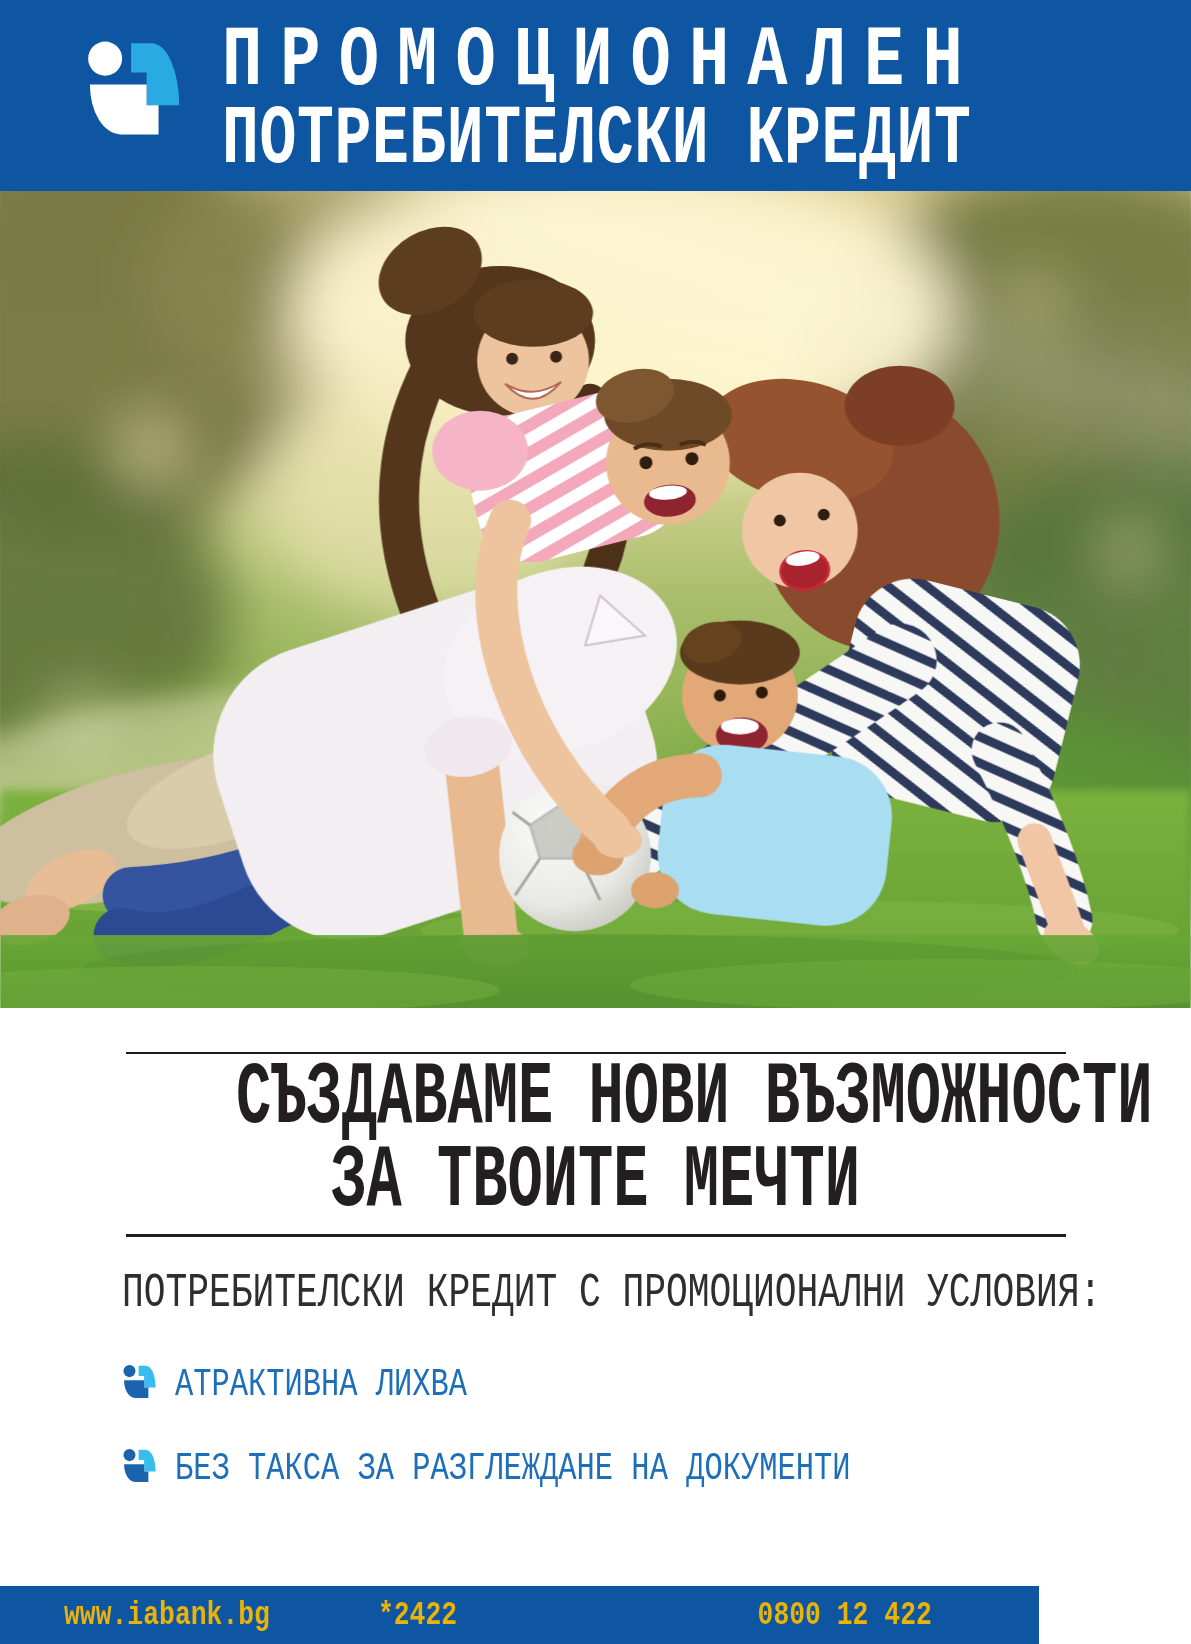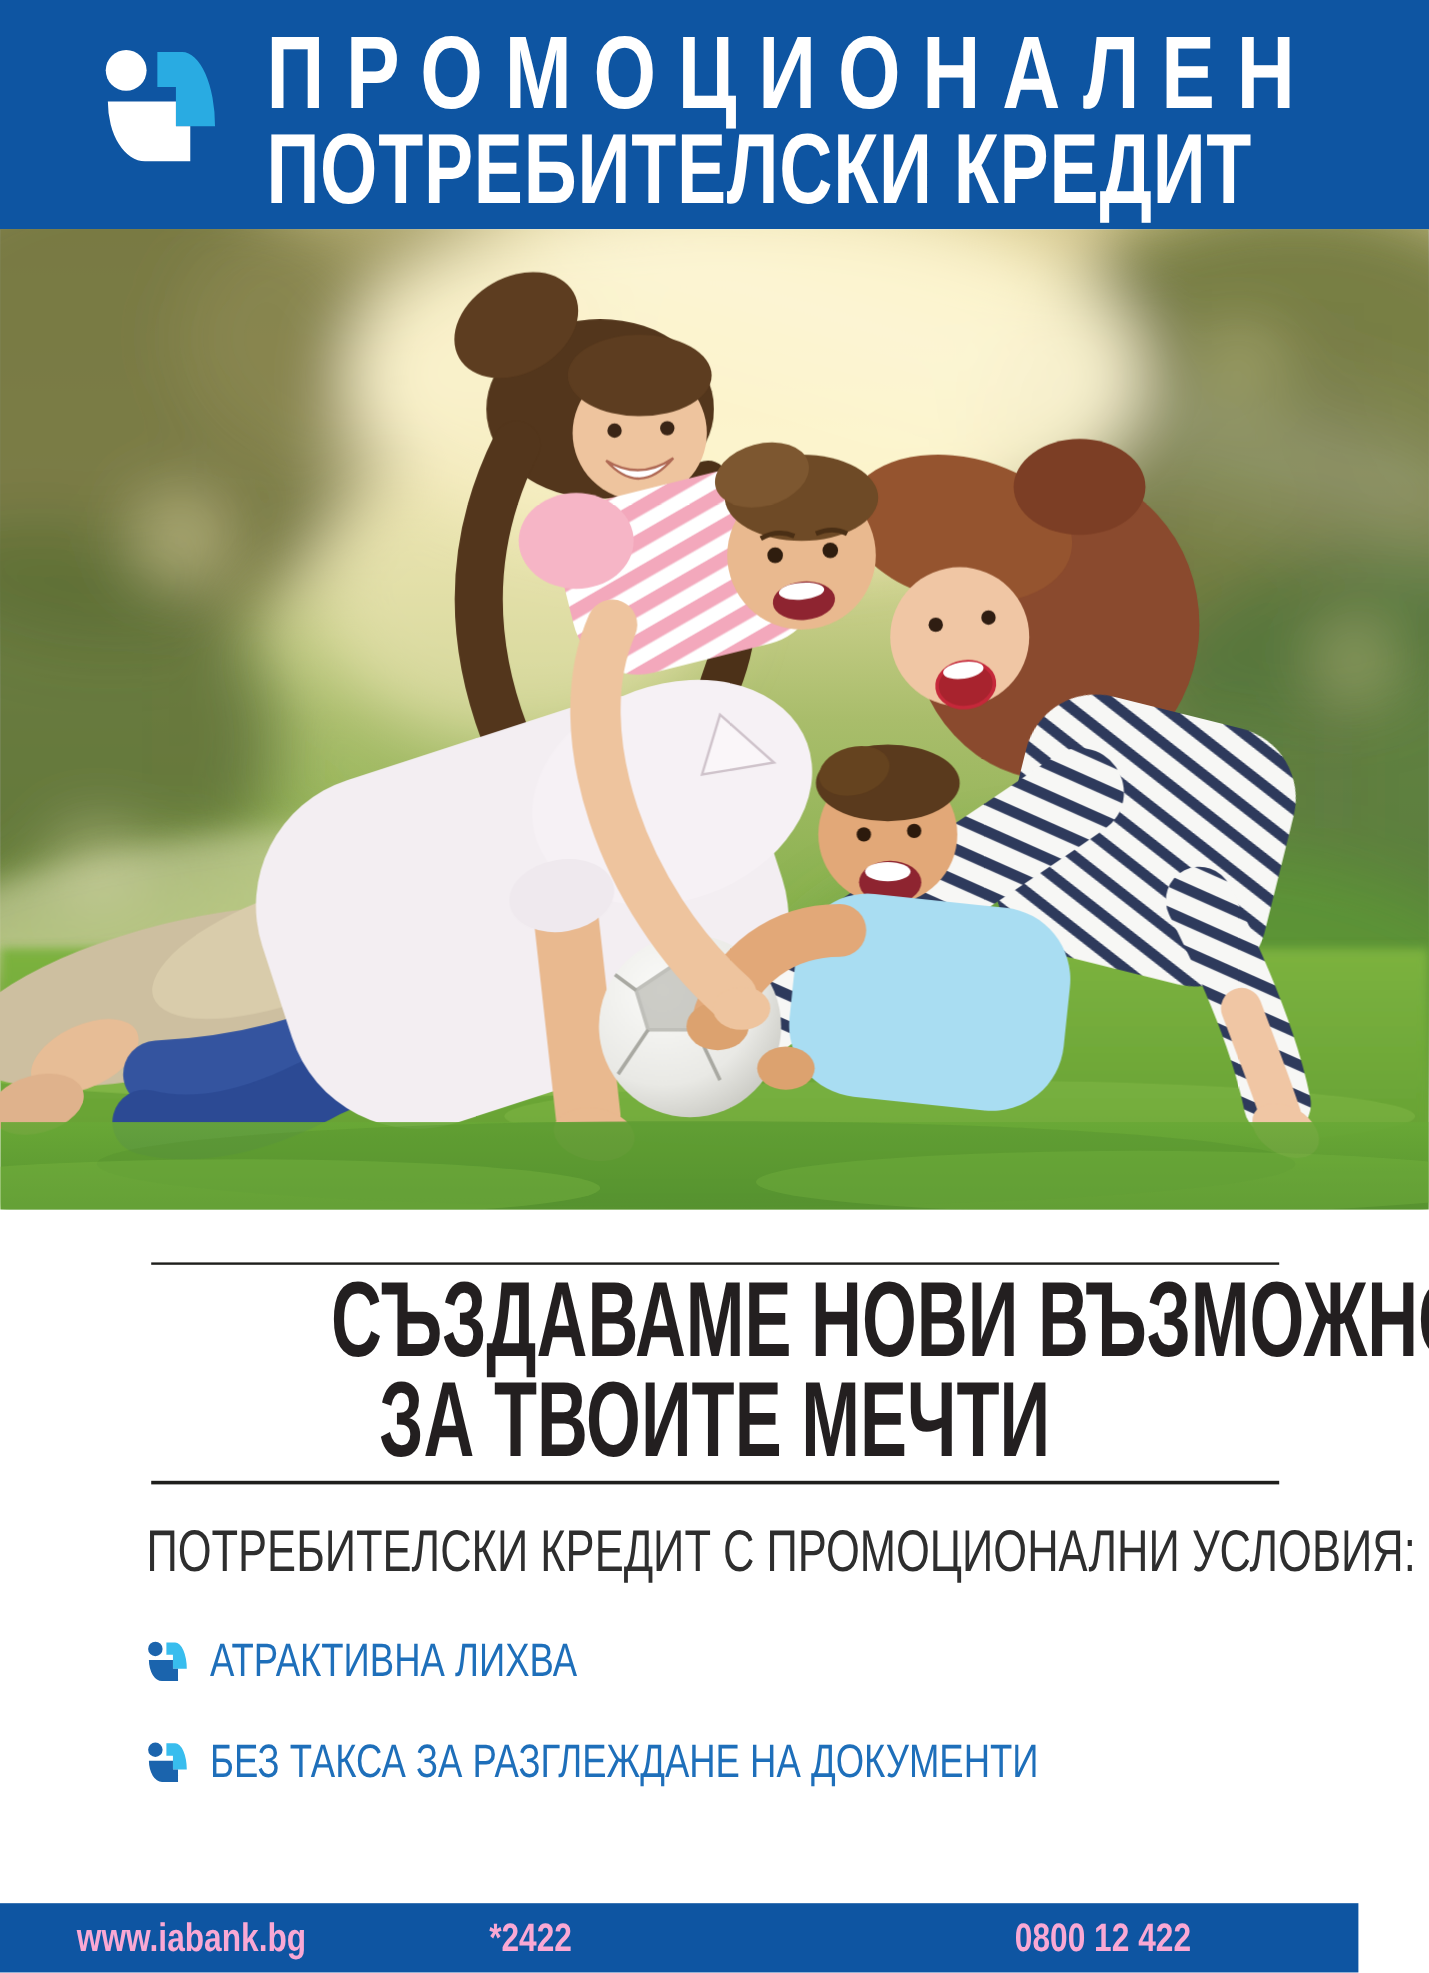"ПРОМОЦИОНАЛЕН" .page { font-family: Liberation Sans, sans-serif -> Liberation Mono, monospace }
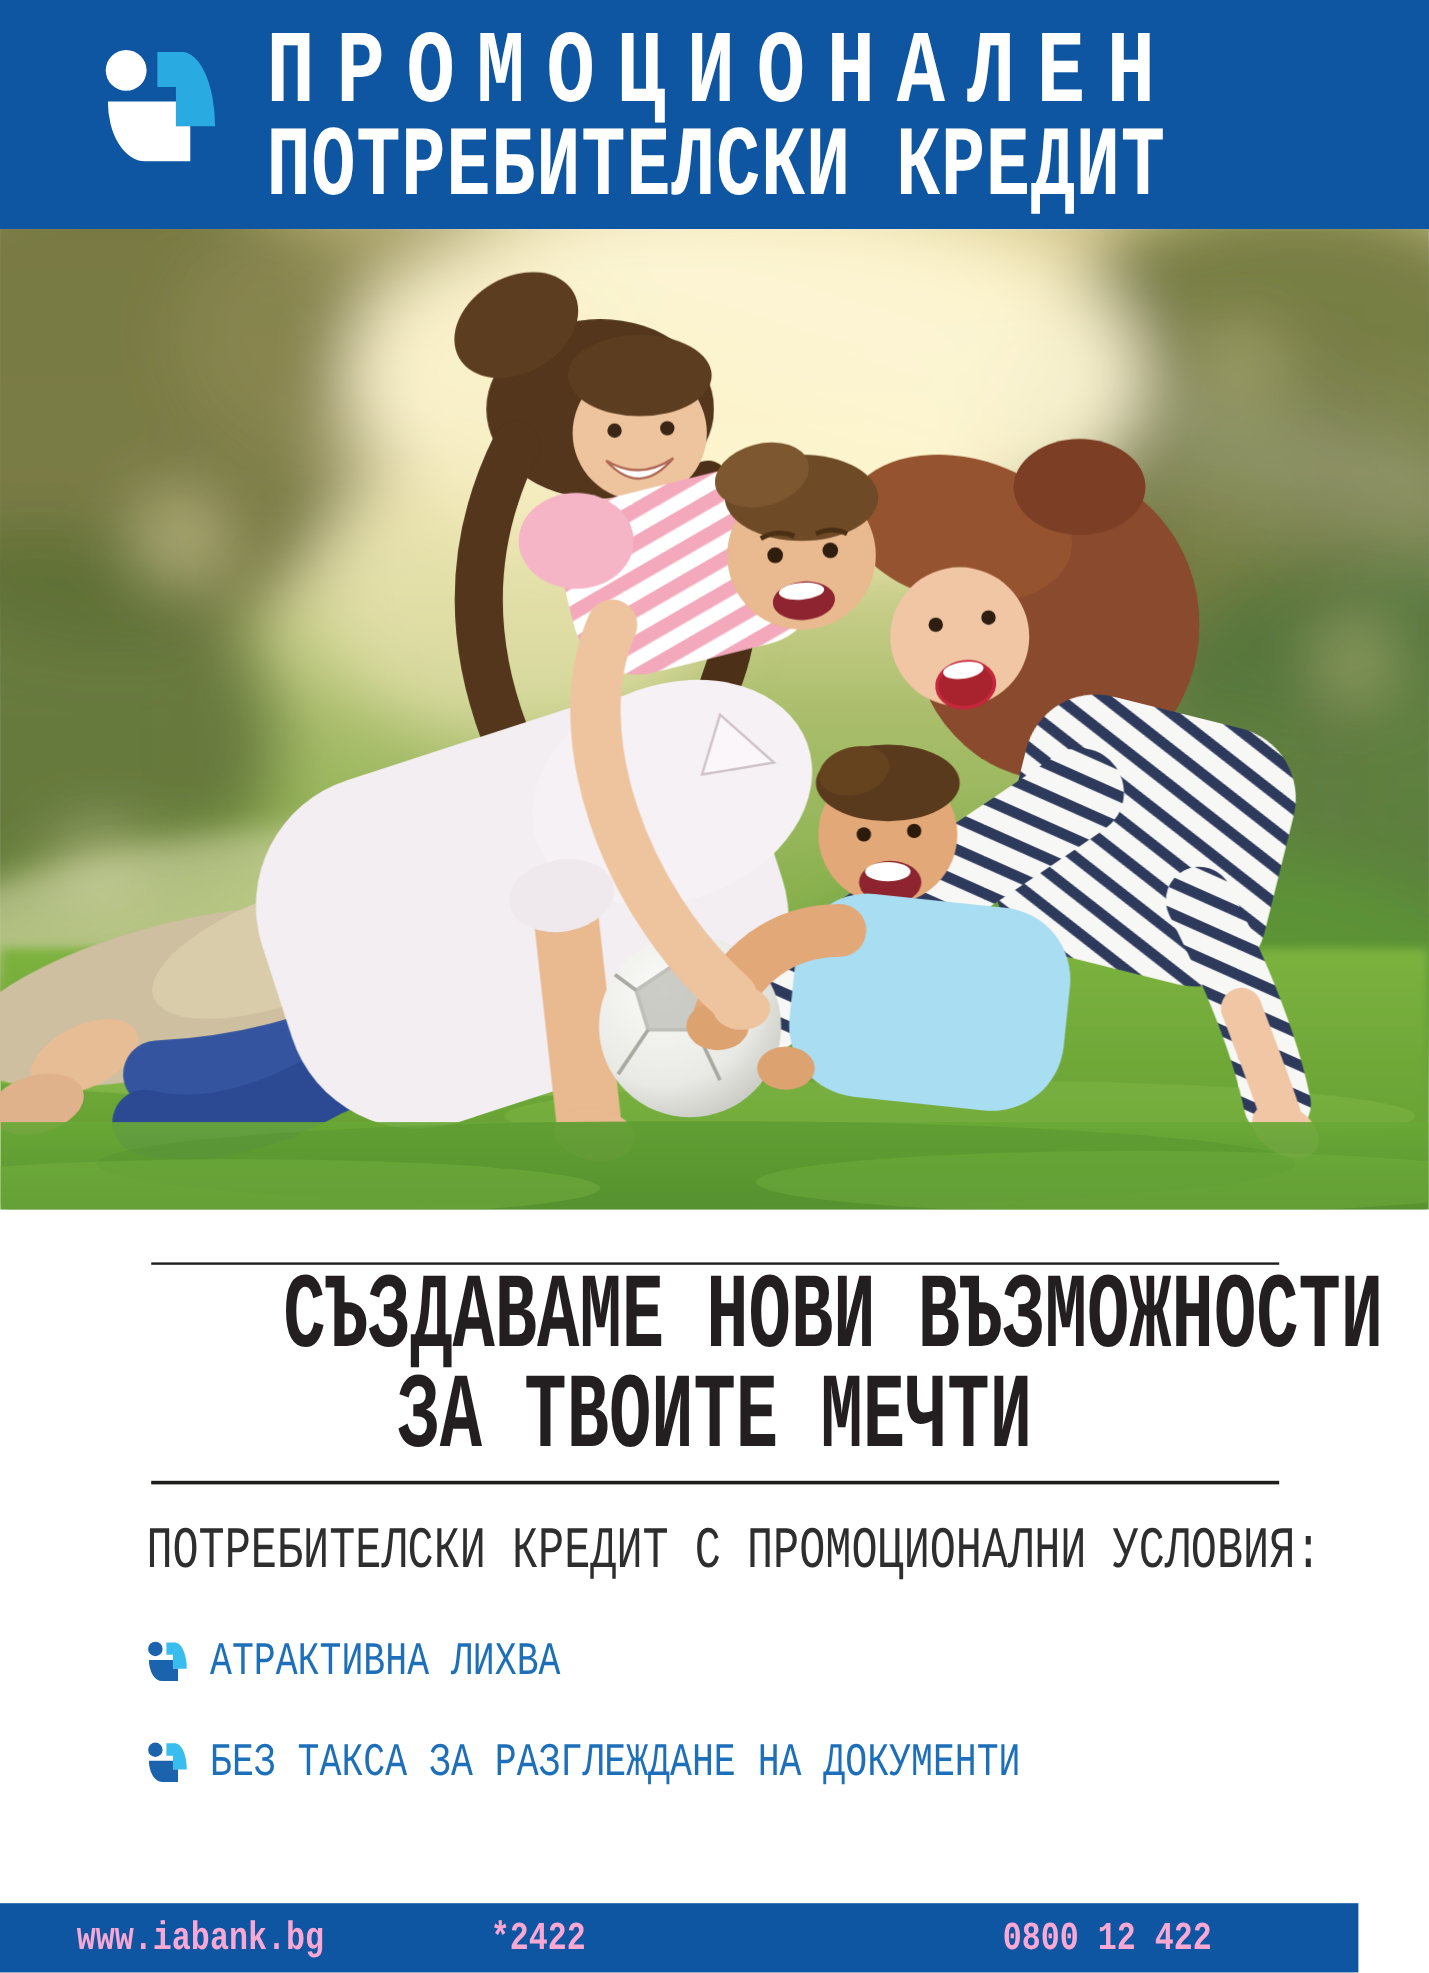"АТРАКТИВНА ЛИХВА" .bullet { align-items: center -> flex-start }
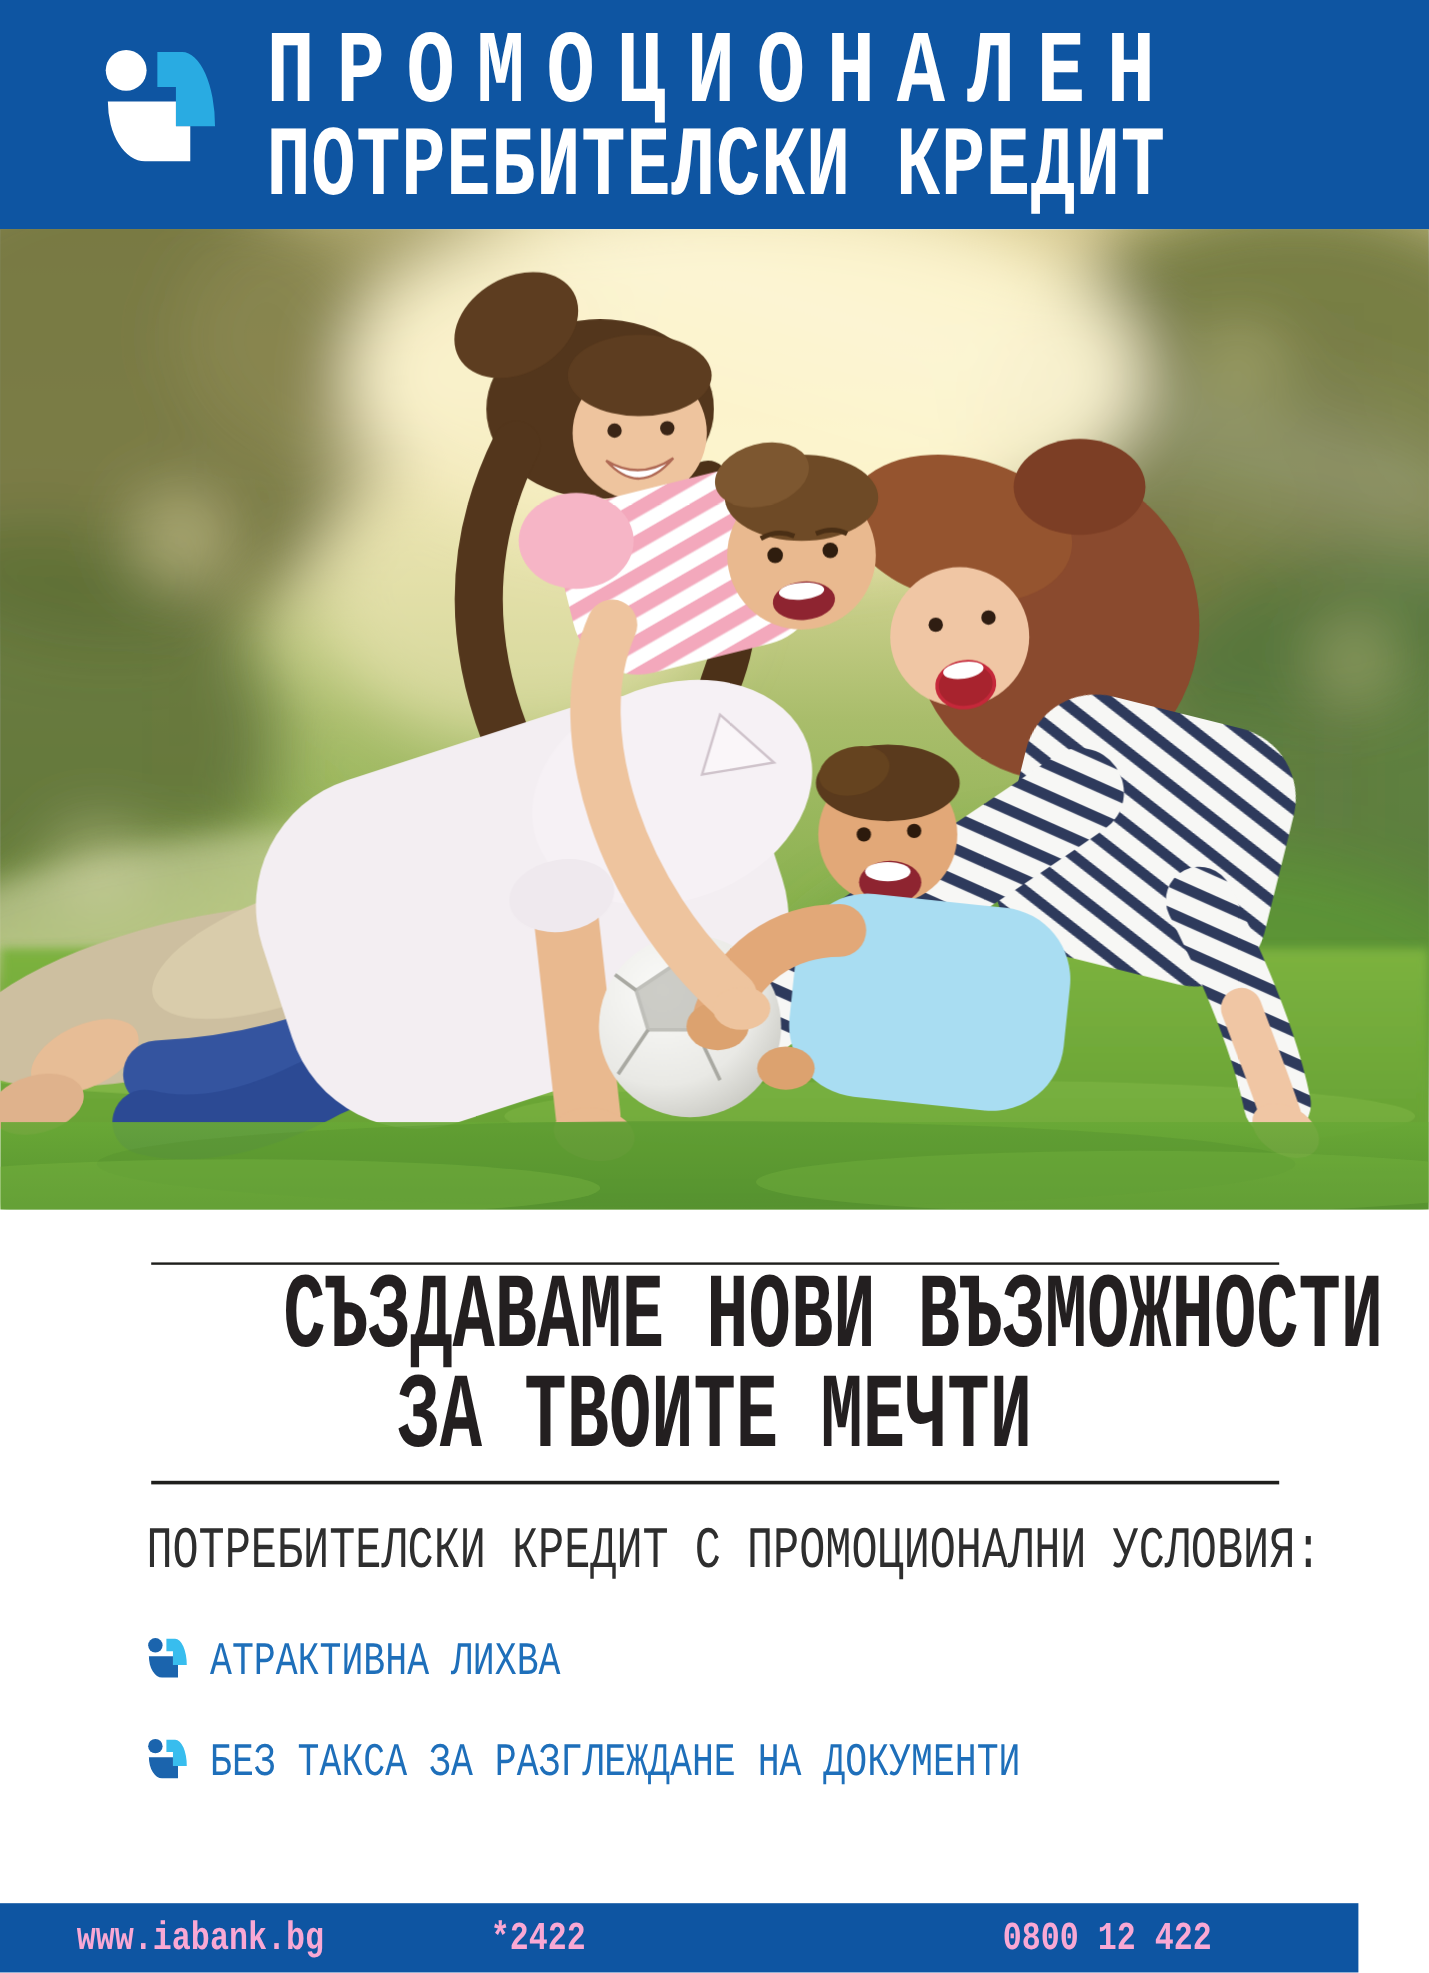"www.iabank.bg" .footer { color: #f9a8d4 -> #eab308; width: 1132px -> 1039px }
